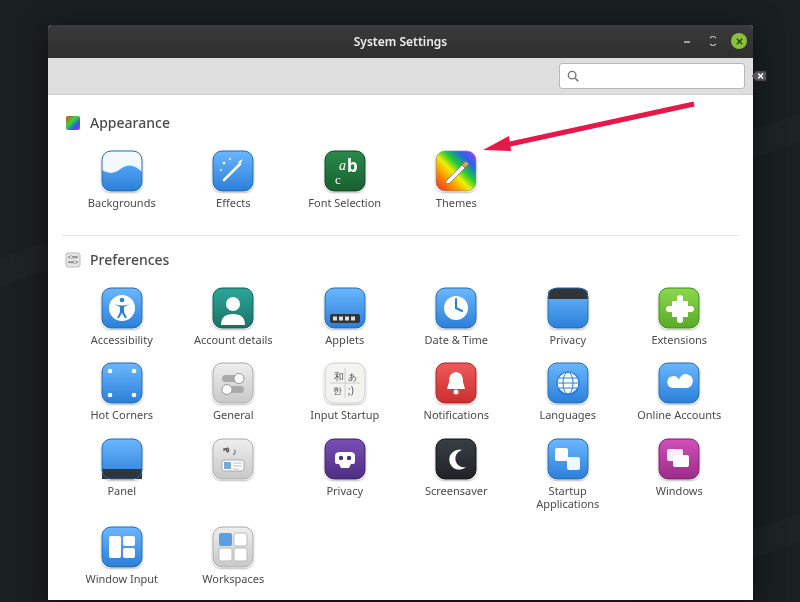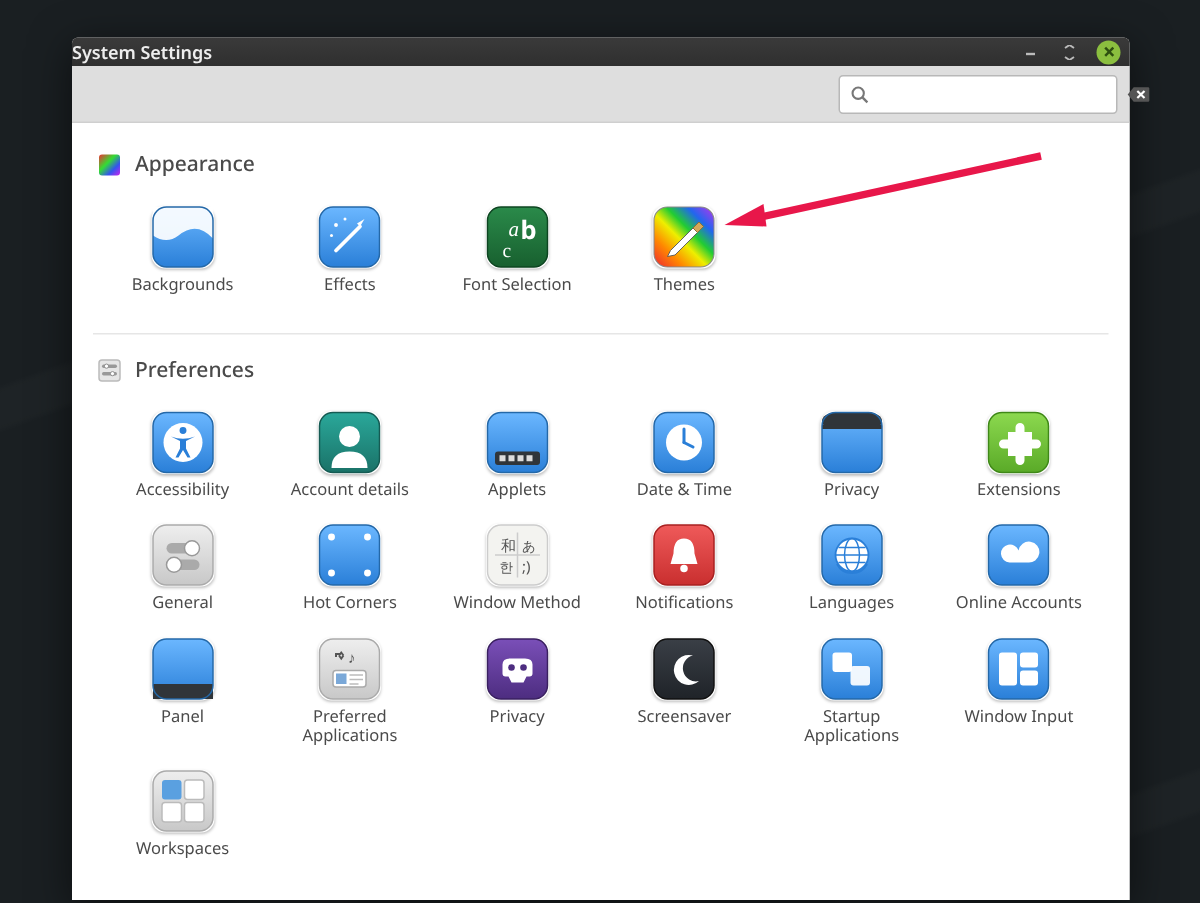"System Settings" .titlebar { height: 19px -> 33px; justify-content: flex-start -> center }
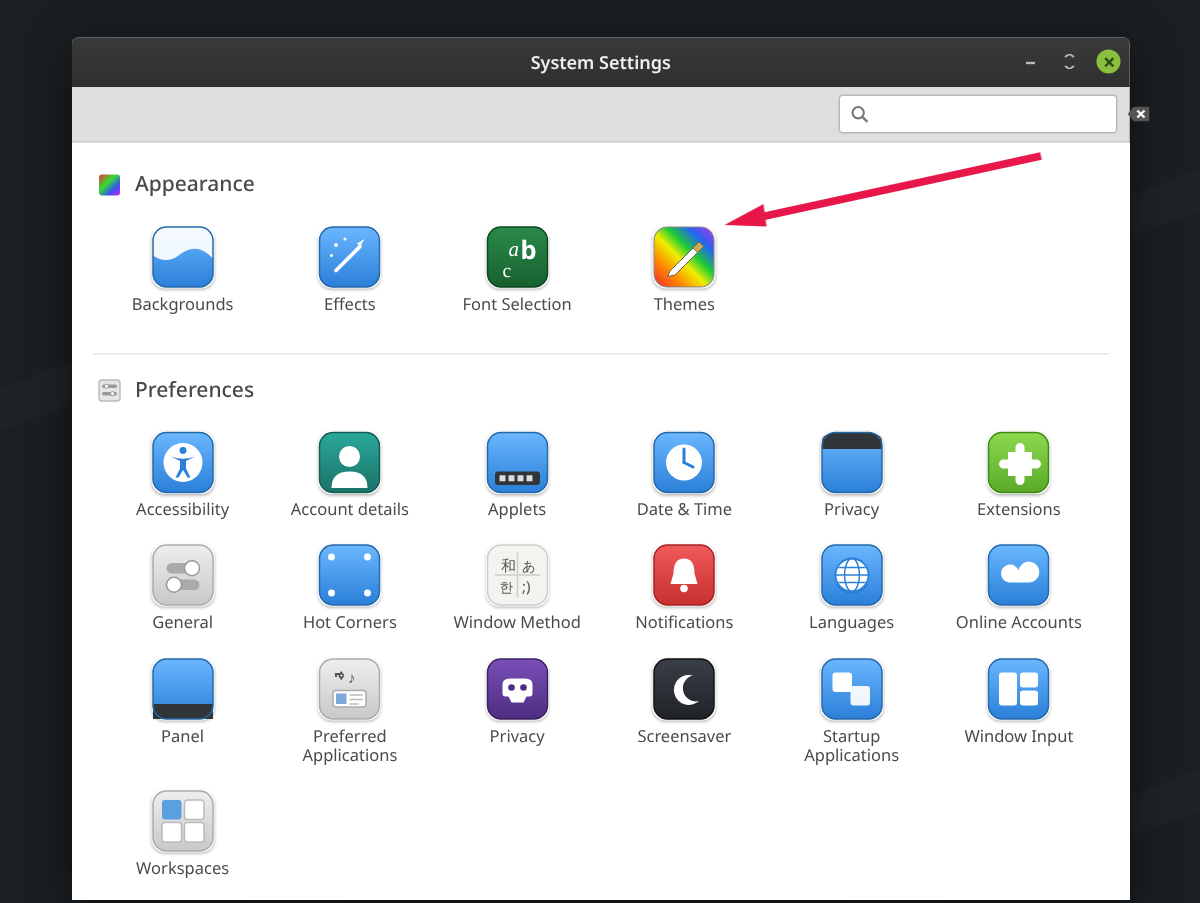"General" div.item { order: before "Hot Corners" -> after "Hot Corners" }
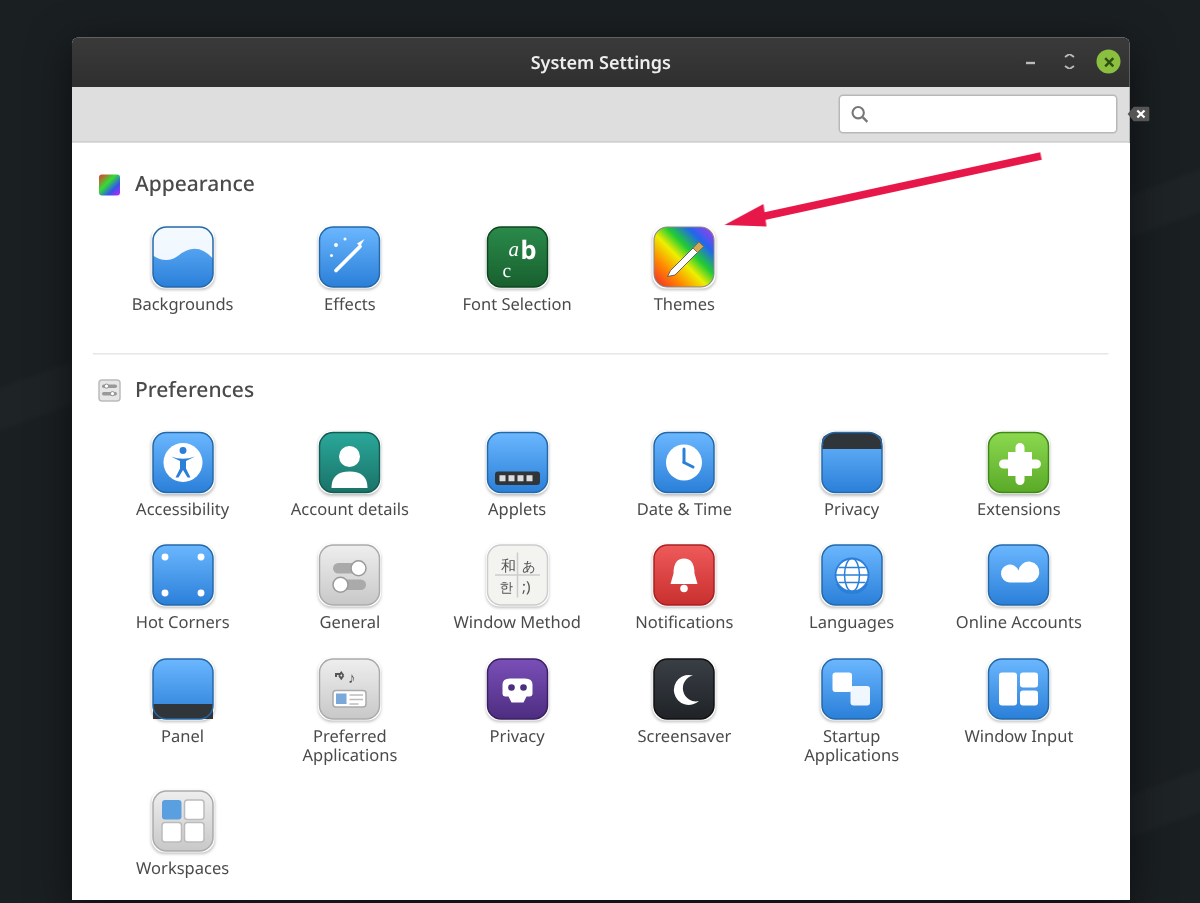"Window Method" span.label { text: Window Method -> Input Startup }
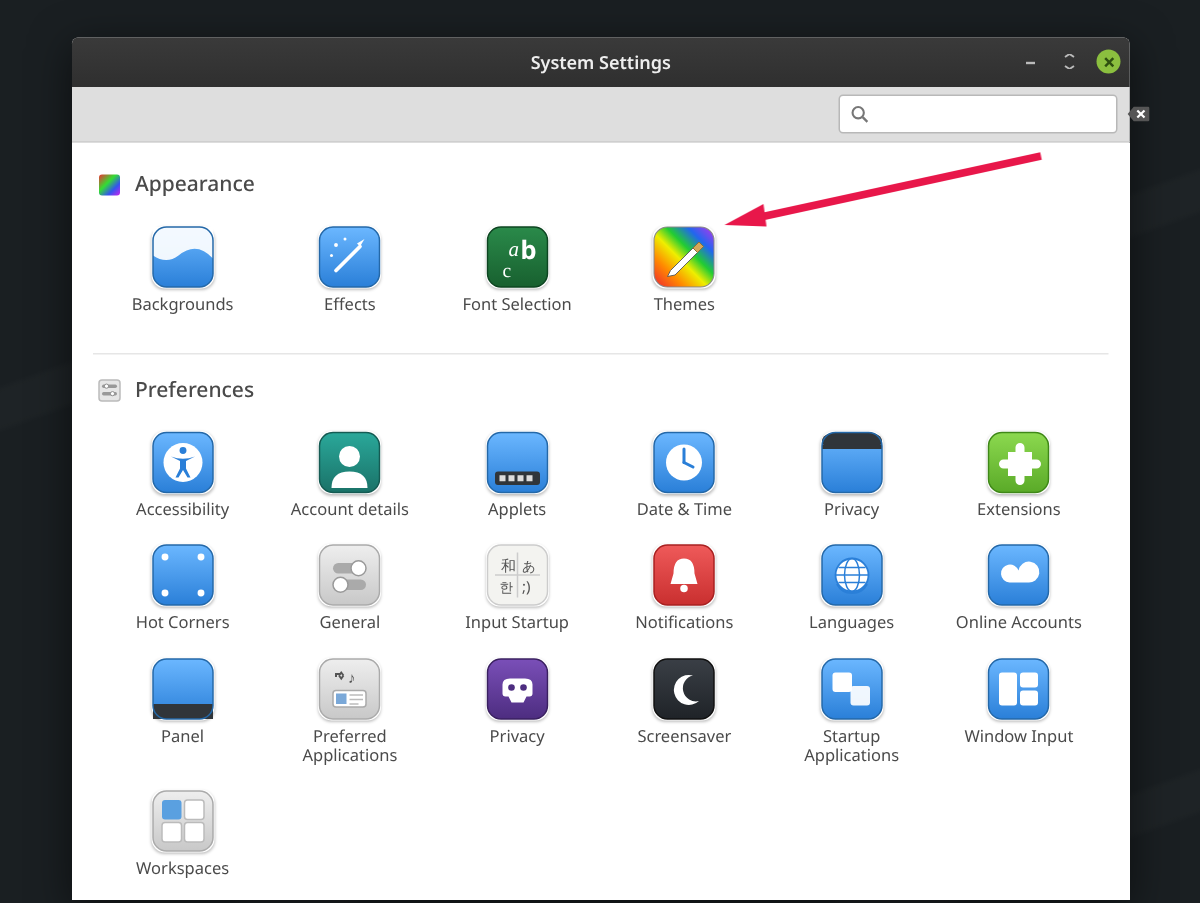"Preferred Applications" span.label { html: <span>Preferred Applications</span> -> none }
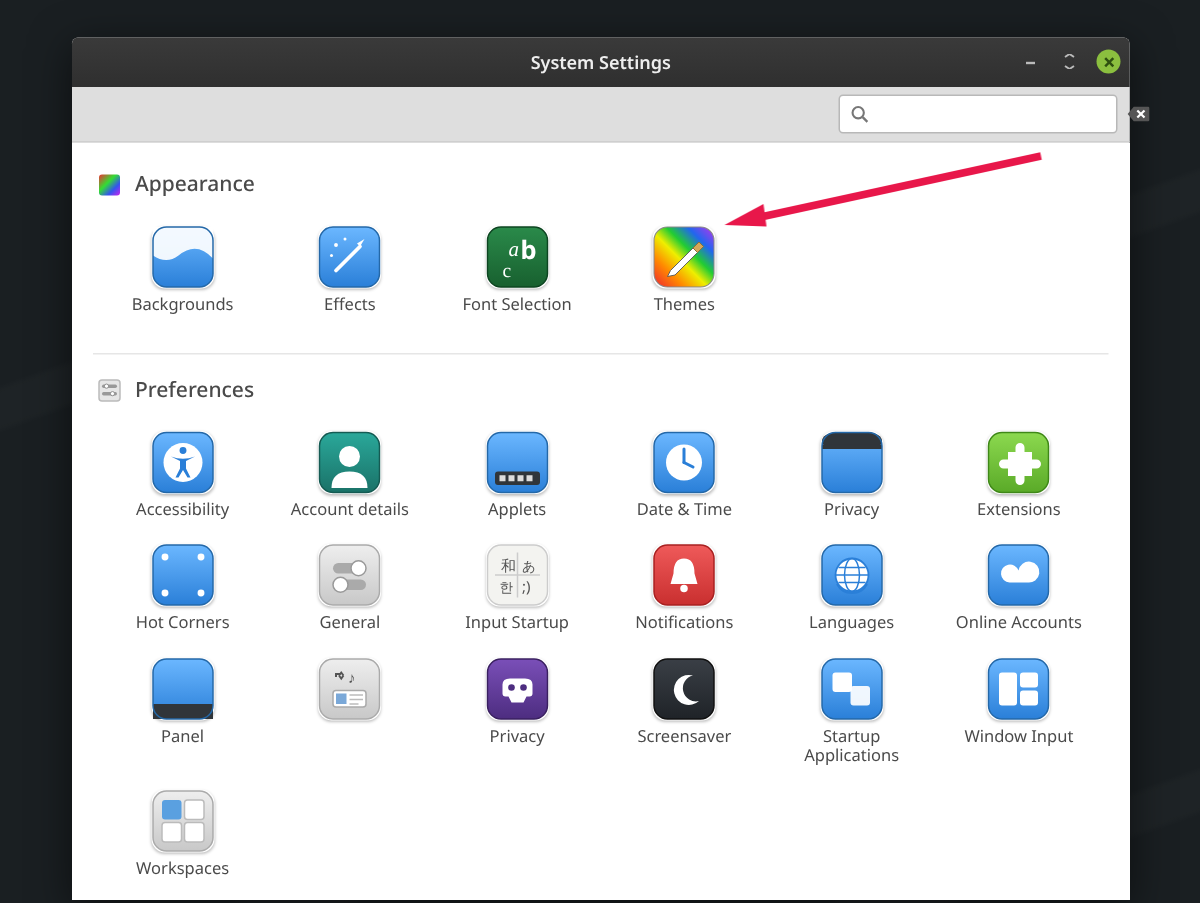"Windows" div.item { html: none -> <div> <span> <svg> <defs> <linearGradient> <stop></stop> <stop></stop> </linearGradient> </defs> <rect></rect> <rect></rect> <rect></rect> <rect></rect> </svg> </span> <span>Windows</span> </div> }
